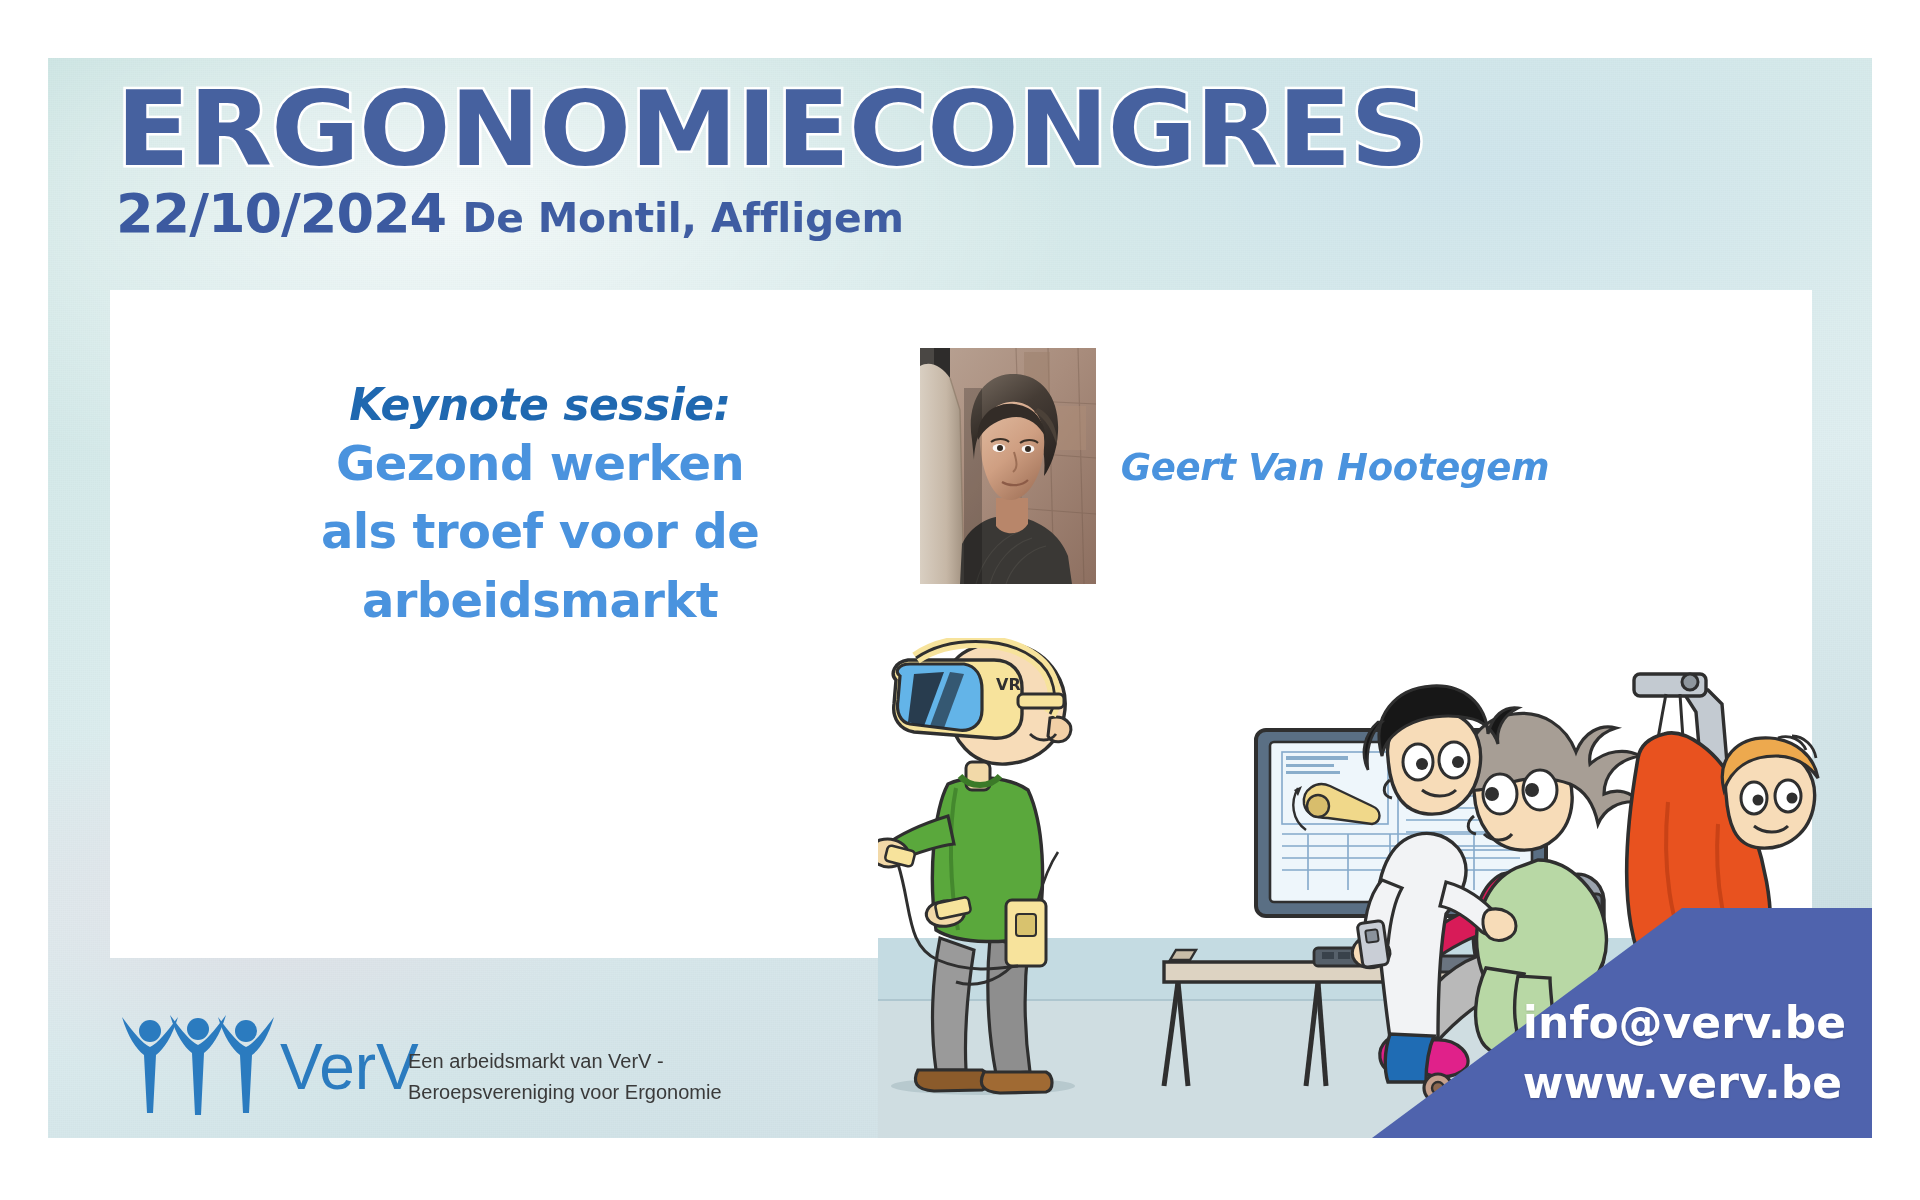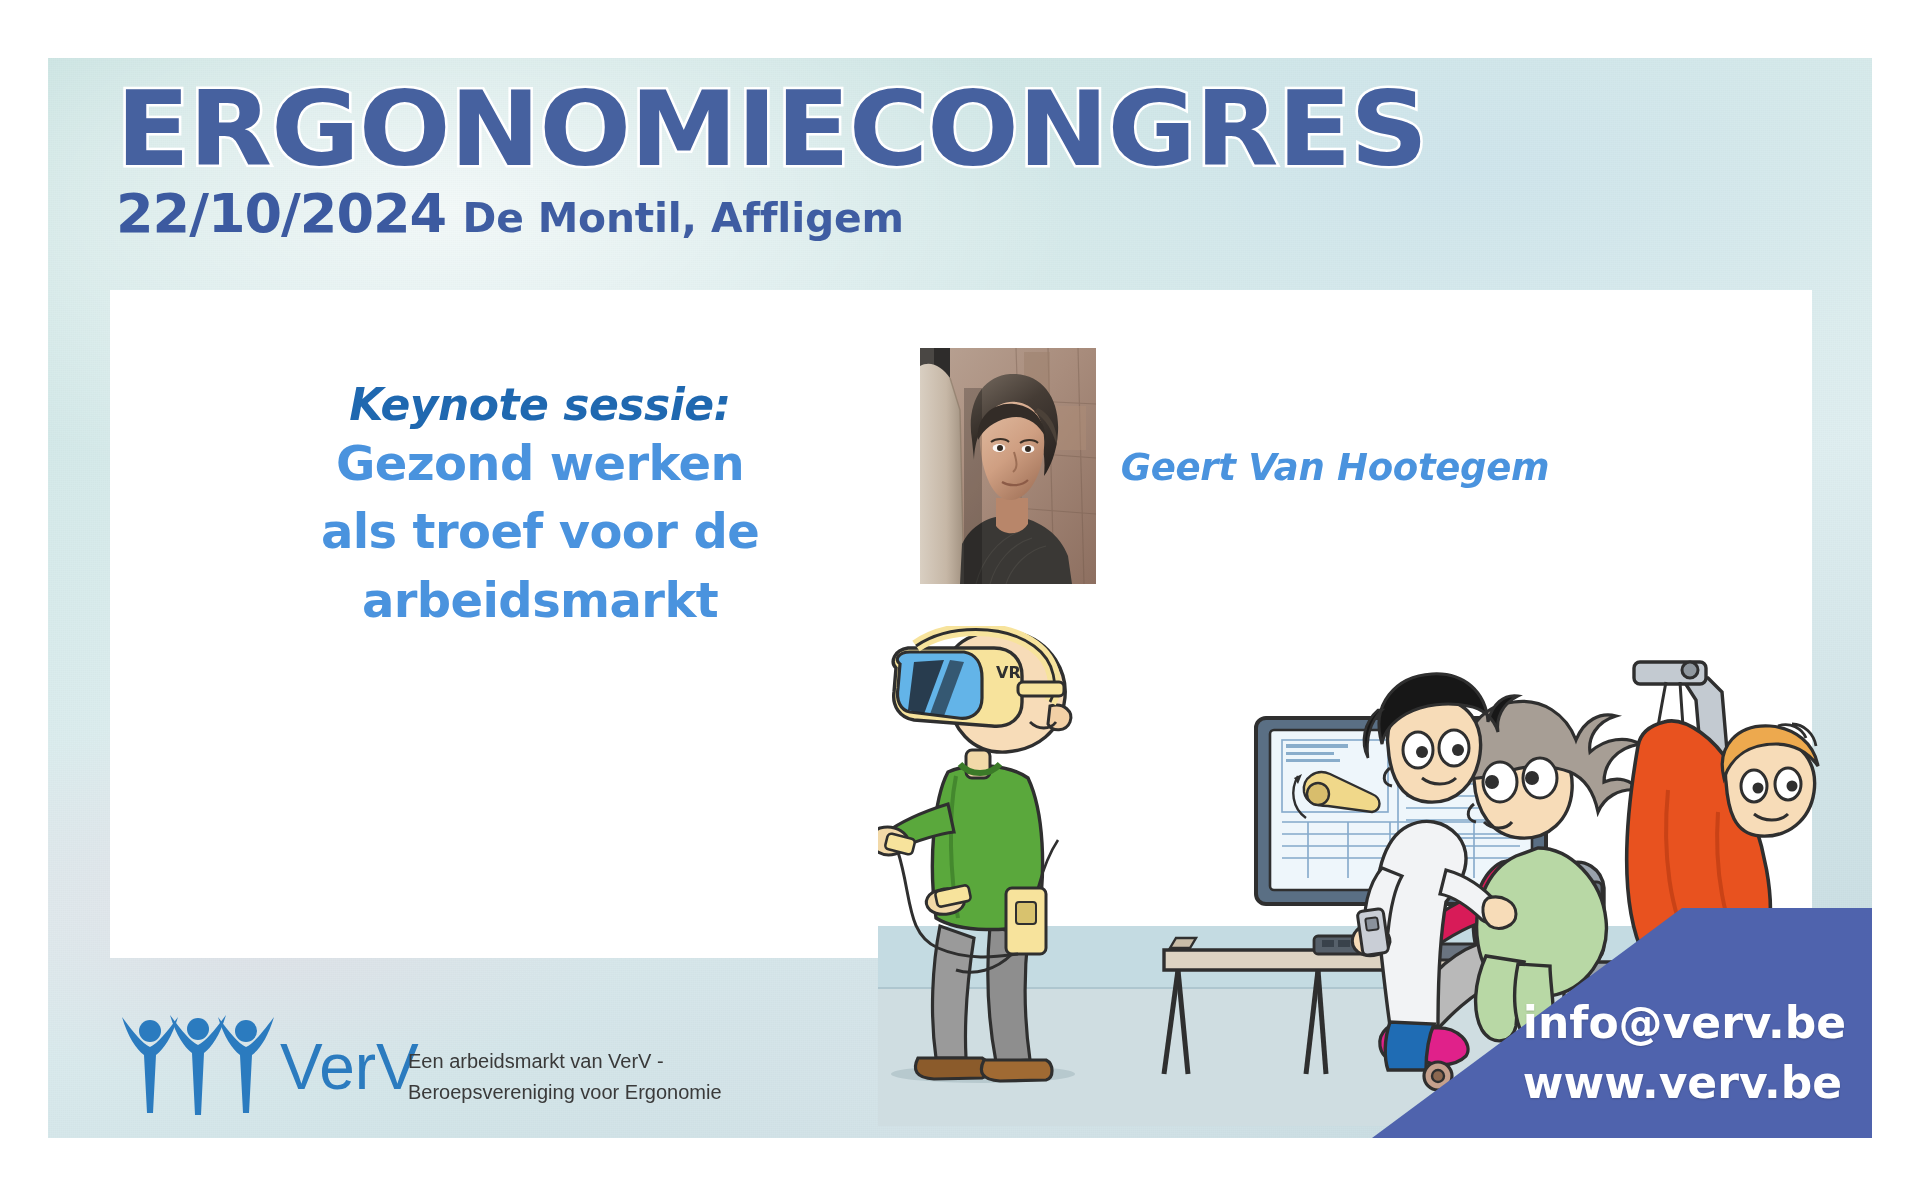"VR" #illustration { top: 568px -> 580px }
